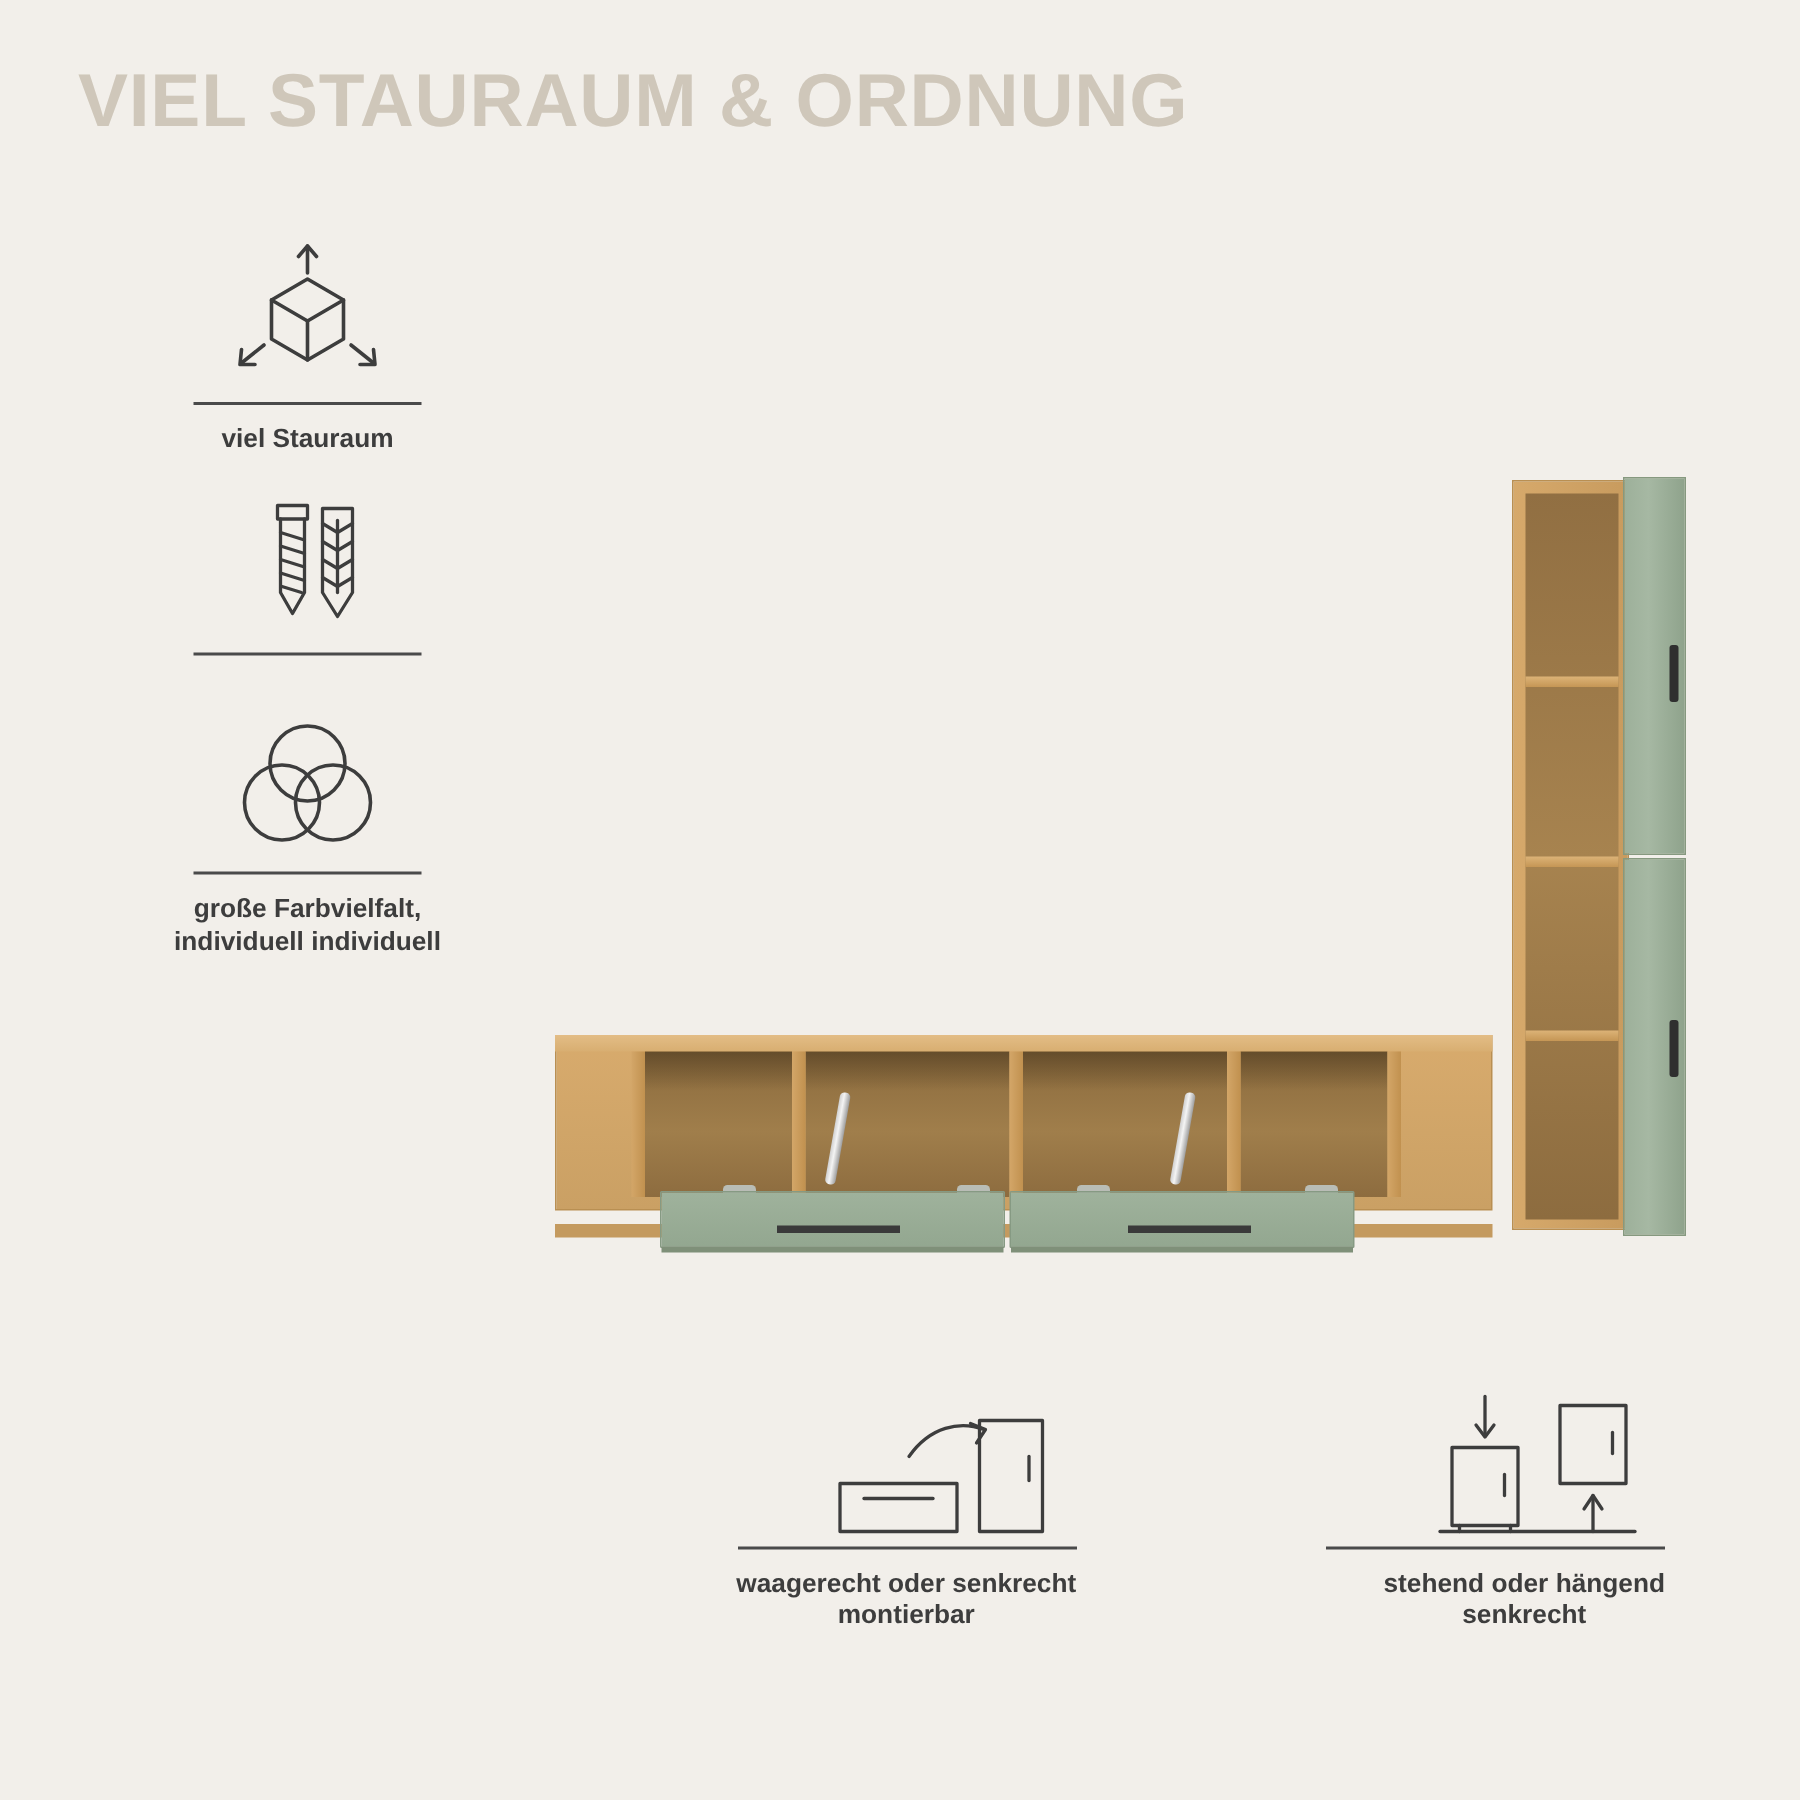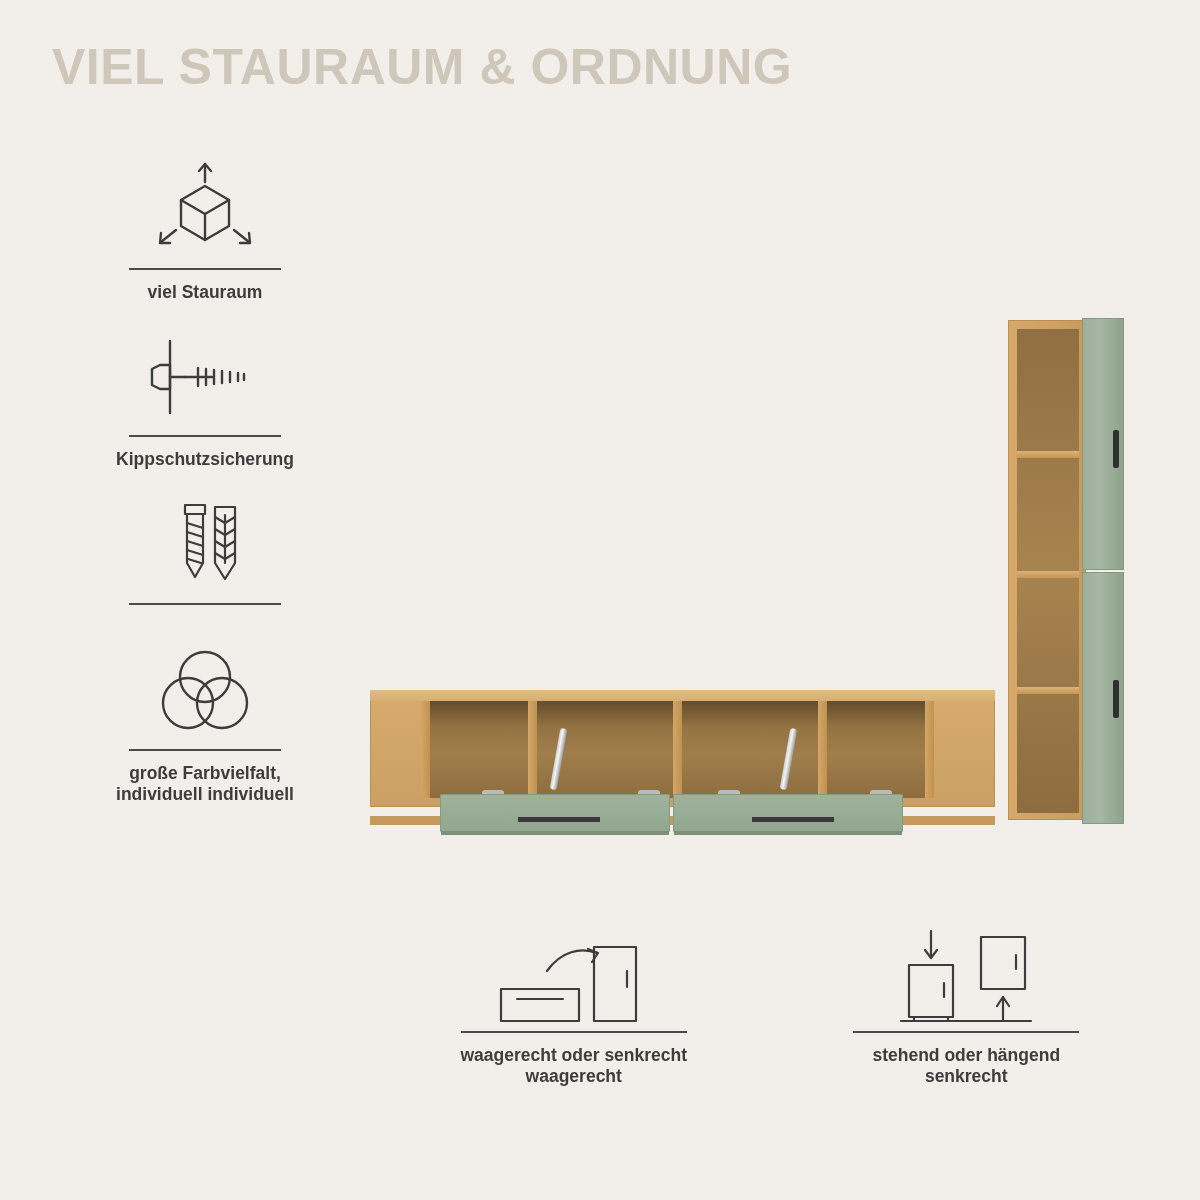"Kippschutzsicherung" div.feature { html: <div> <div> <svg> <g> <line></line> <path></path> <line></line> <line></line> <line></line> <line></line> <line></line> <line></line> <line></line> <line></line> <line></line> </g> </svg> </div> <div></div> <div>Kippschutzsicherung</div> </div> -> none }
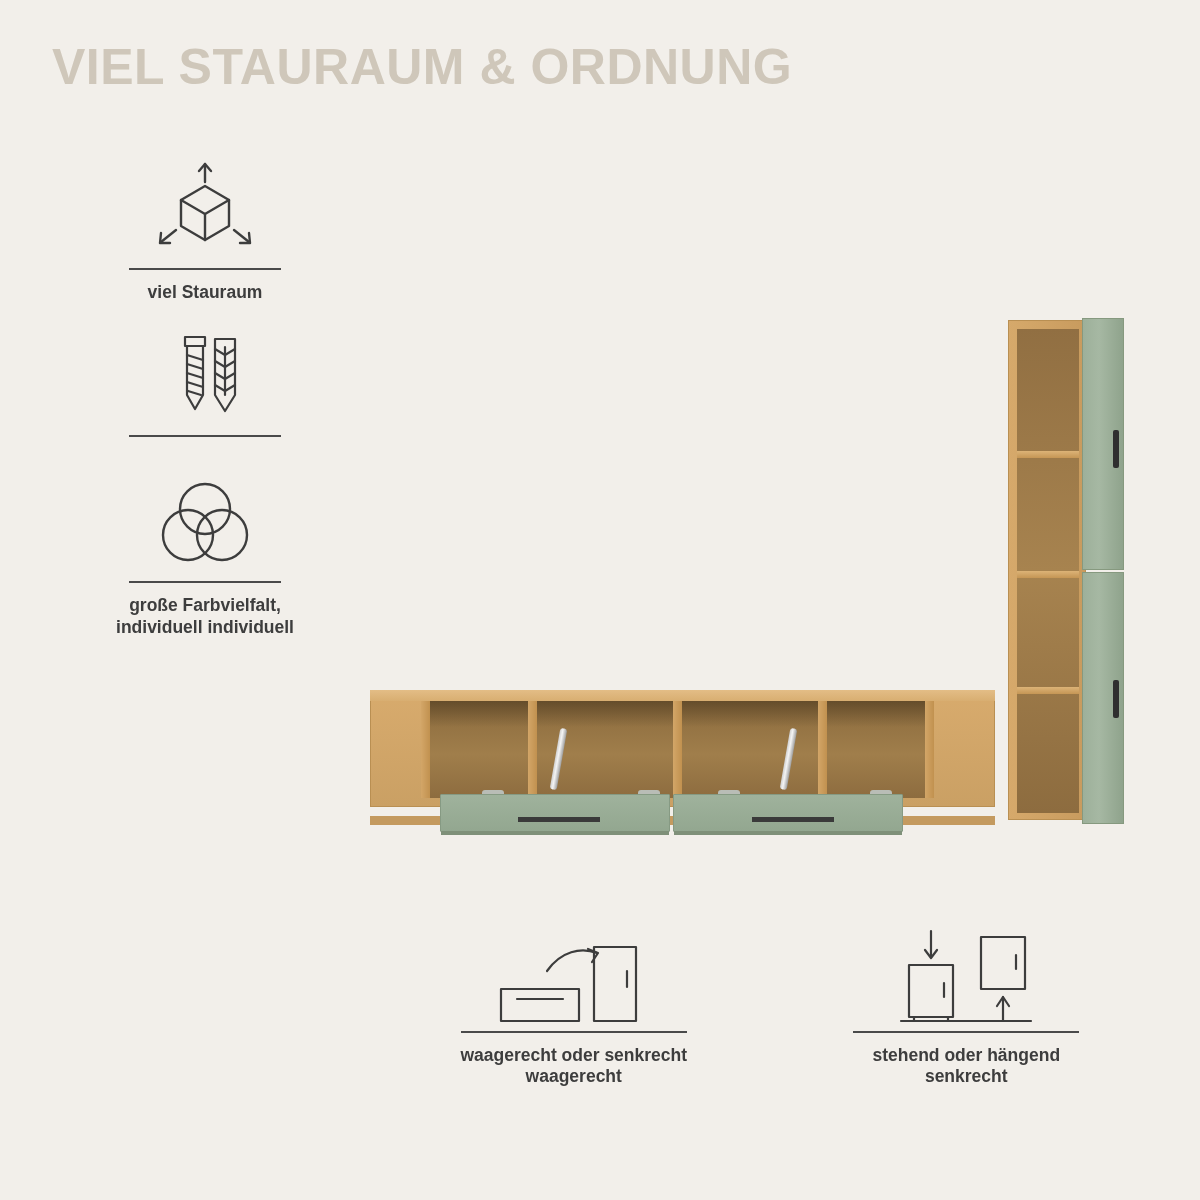"waagerecht oder senkrecht" .bfeature { align-items: center -> flex-end }
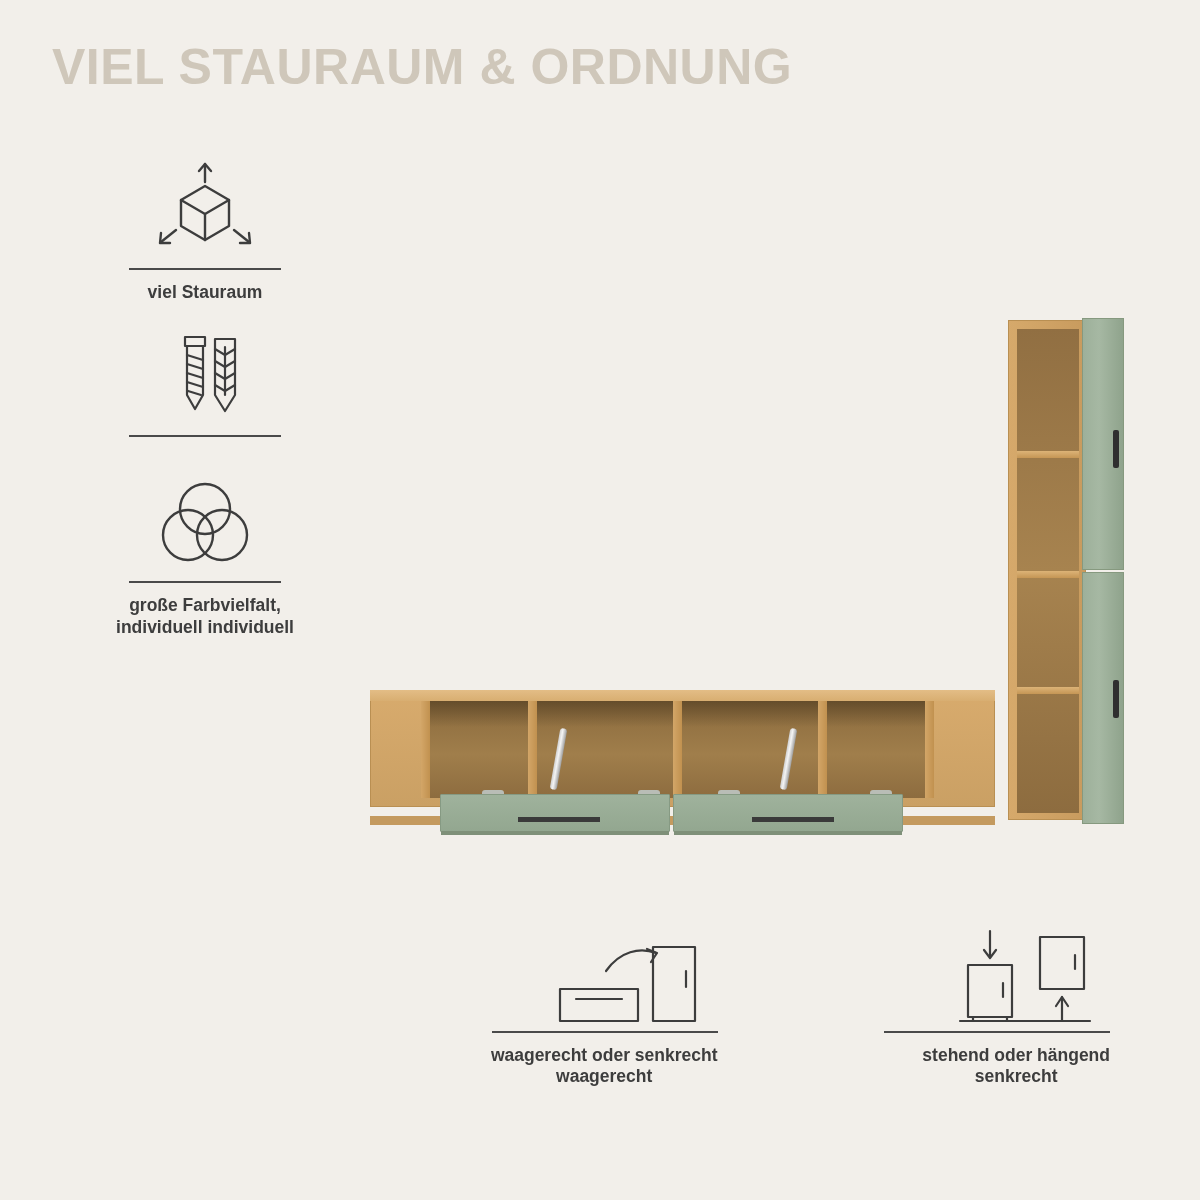"waagerecht" span { text: waagerecht -> montierbar }
